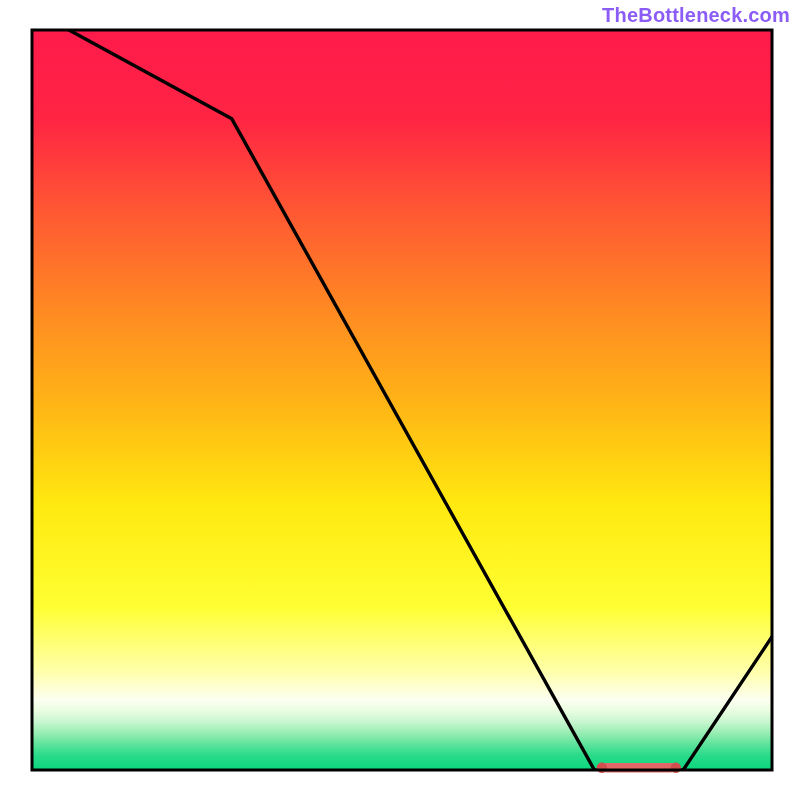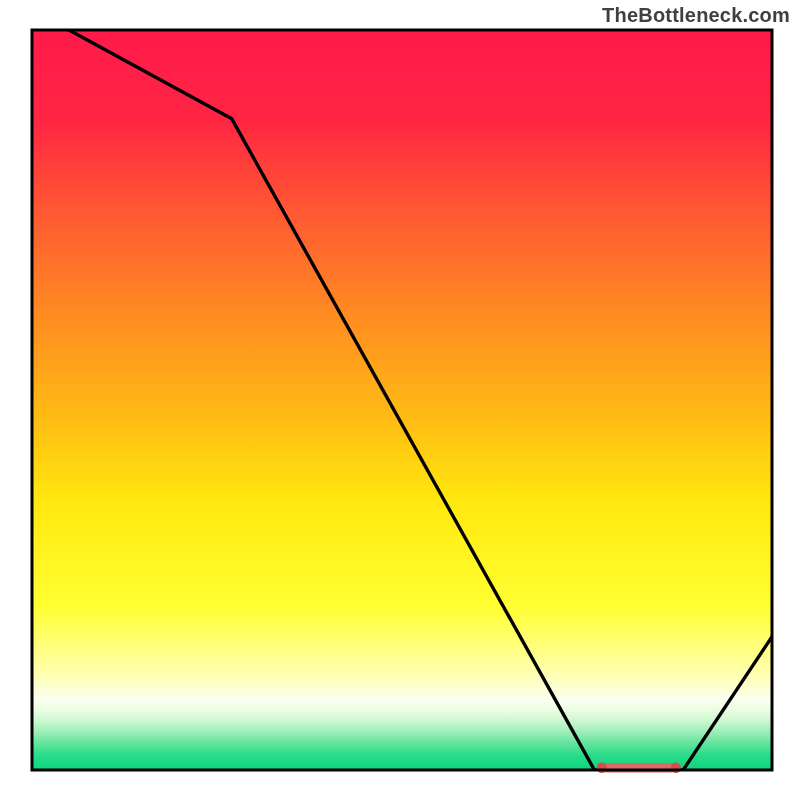"TheBottleneck.com" .attribution { color: #404040 -> #8b5cf6 }
